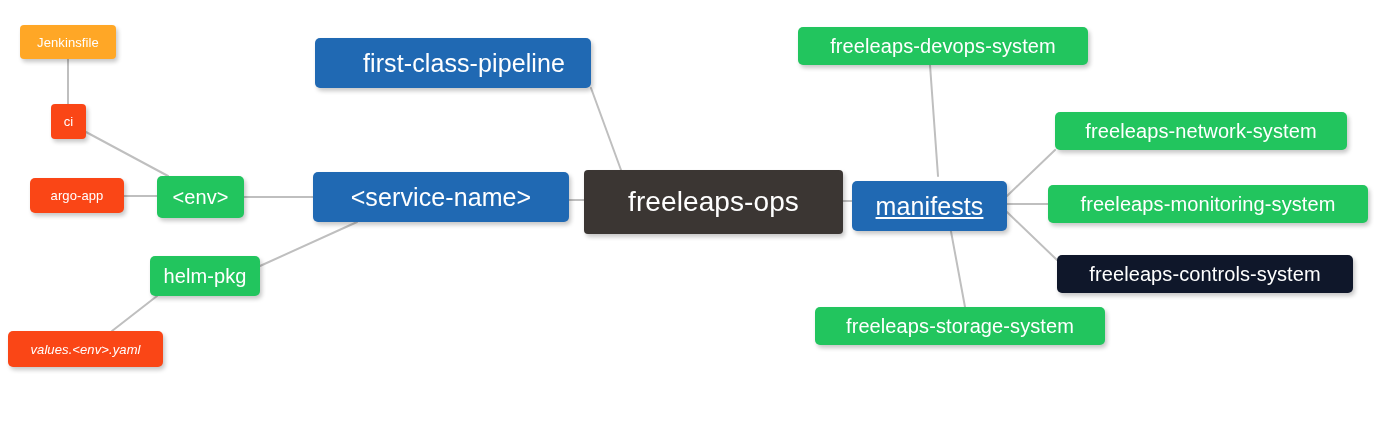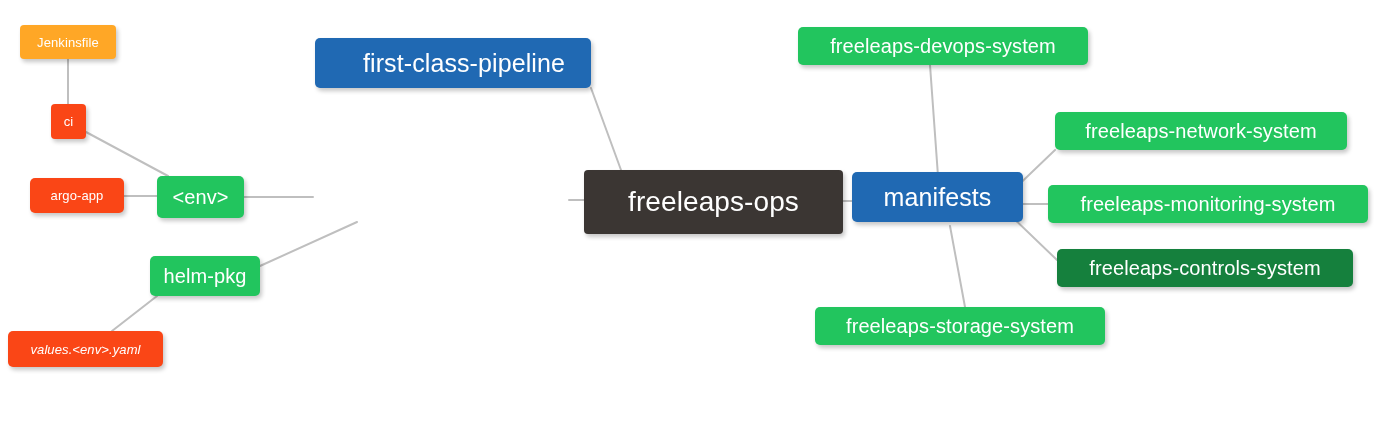"<service-name>" div.node { html: none -> <div> <span>&lt;service-name&gt;</span> </div> }
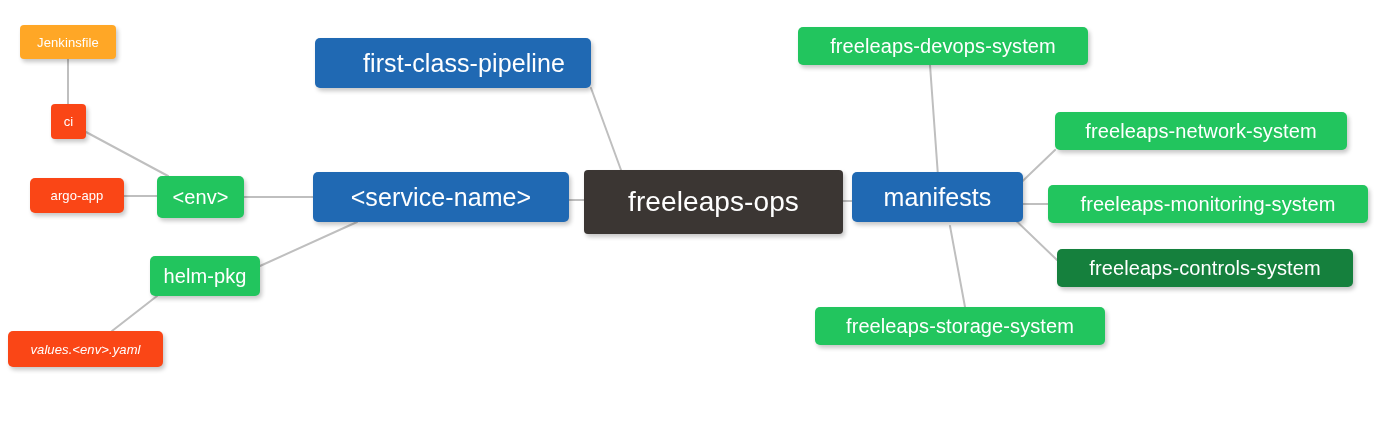"manifests" div.node { text-decoration: none -> underline; top: 172px -> 181px; width: 171px -> 155px }
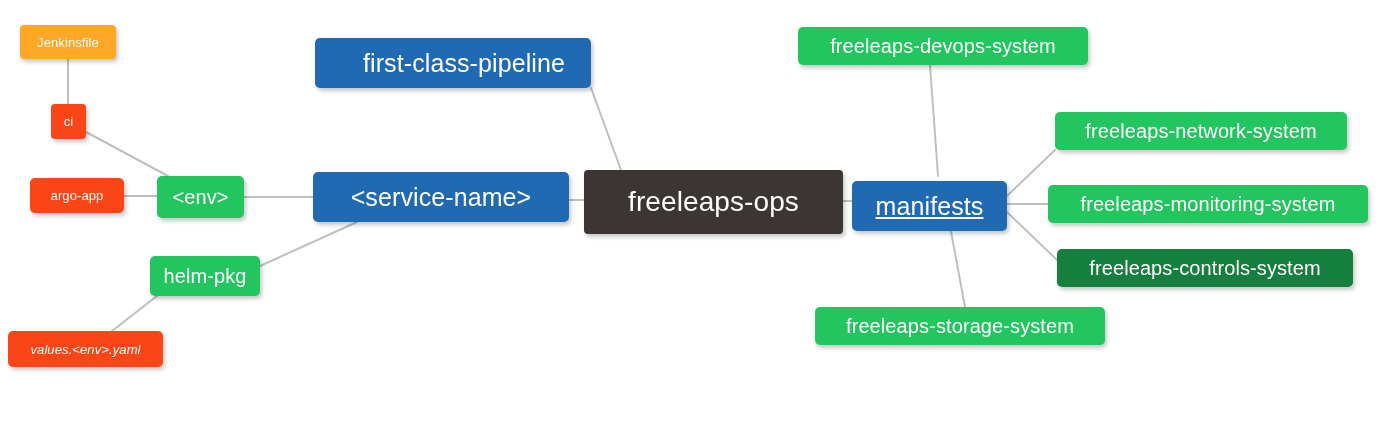"freeleaps-controls-system" div.node { background: #15803d -> #0f172a; top: 249px -> 255px }
